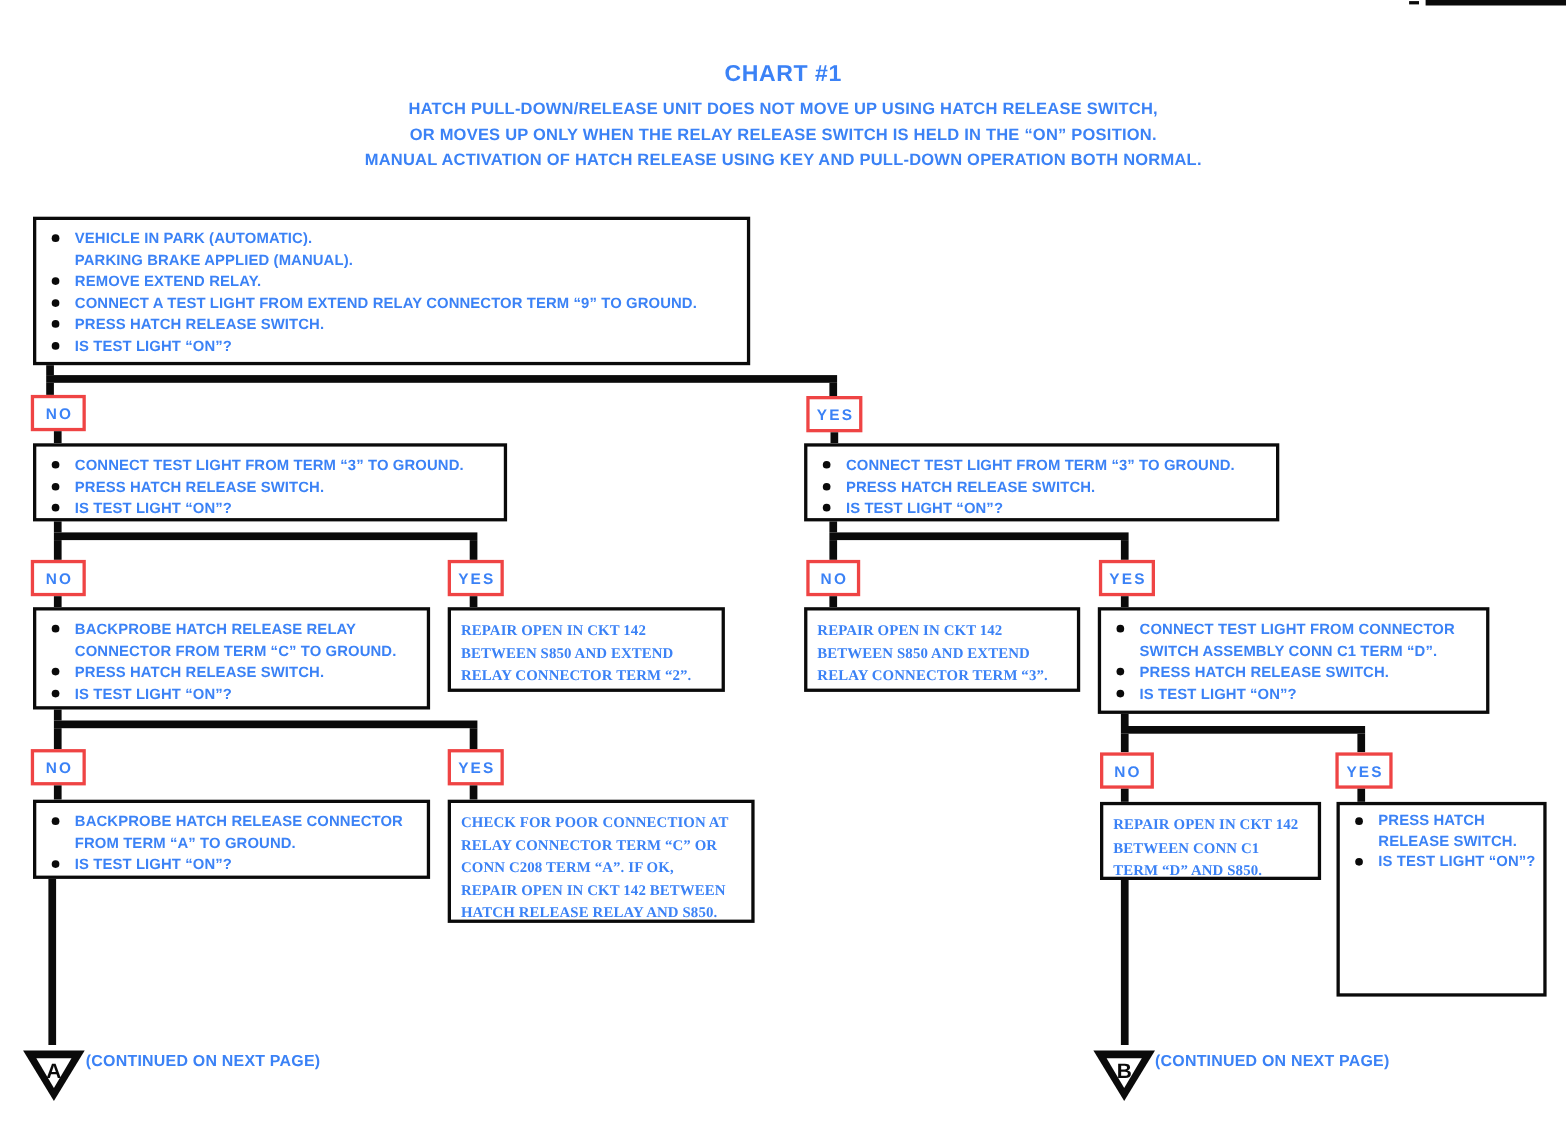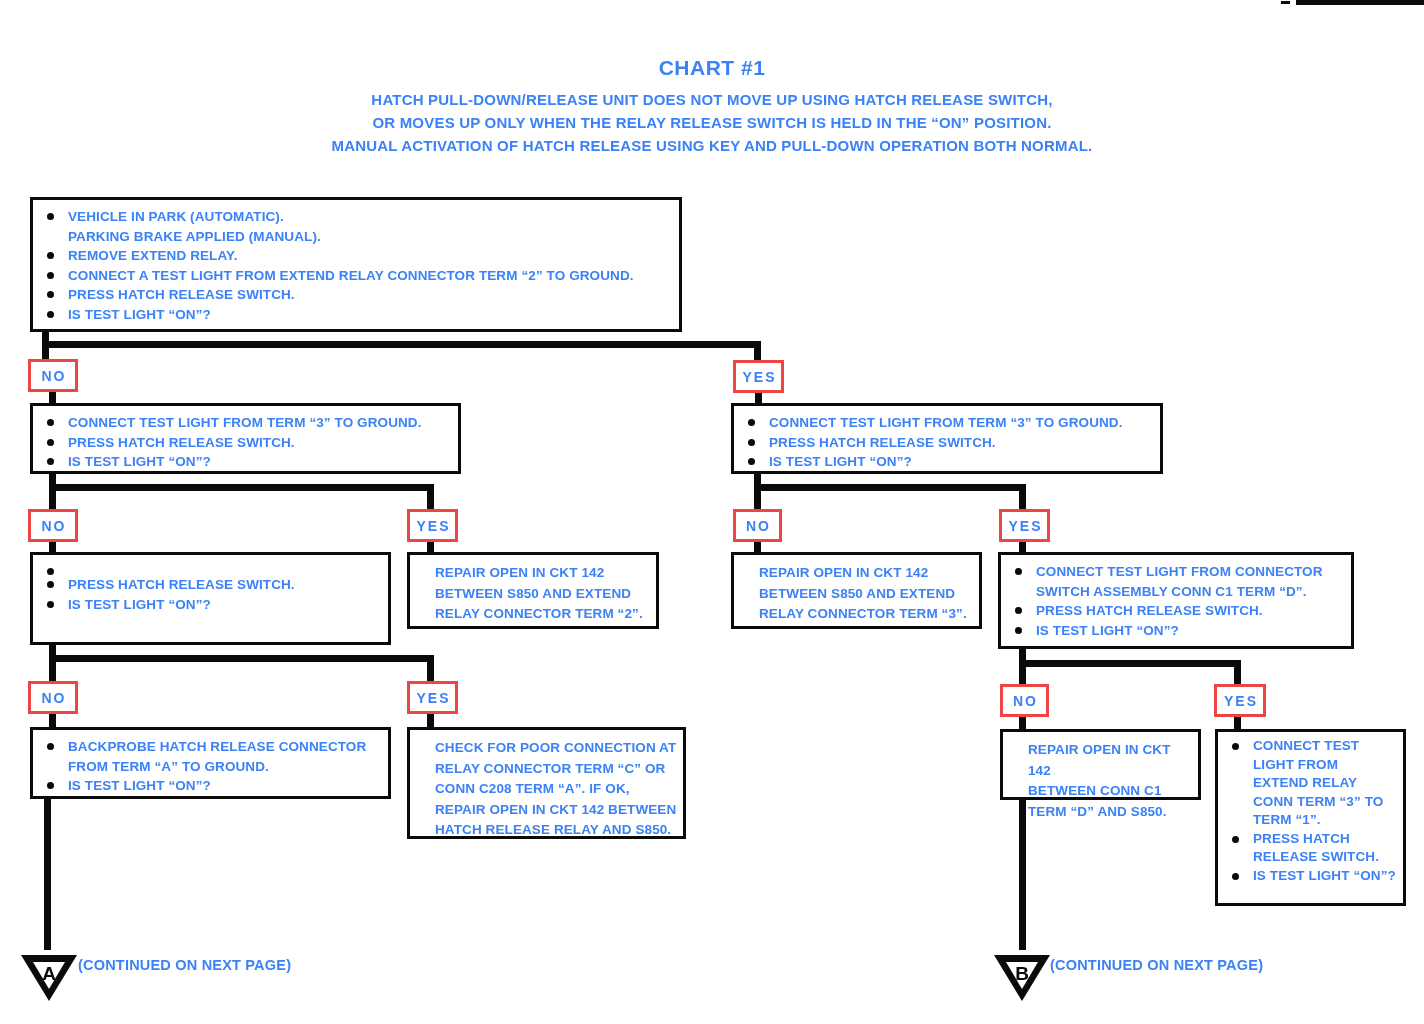"CONNECT A TEST LIGHT FROM" span.txt { text: 2 -> 9 }
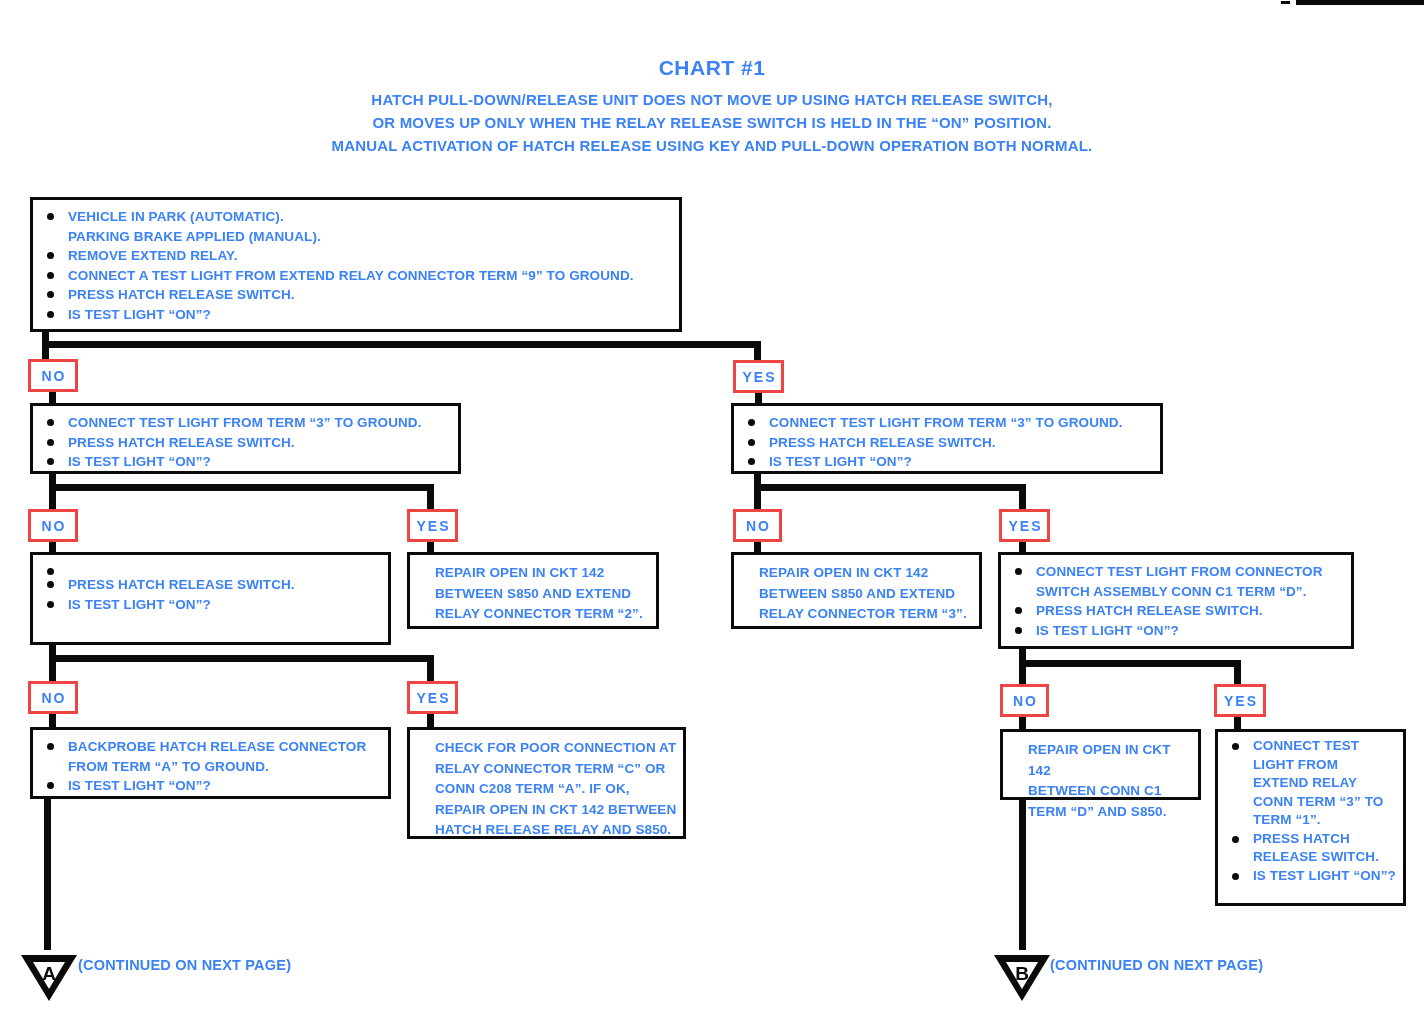"BACKPROBE HATCH RELEASE RELAY" span.txt { html: none -> <span>BACKPROBE HATCH RELEASE RELAY CONNECTOR FROM TERM “C” TO GROUND.</span> }
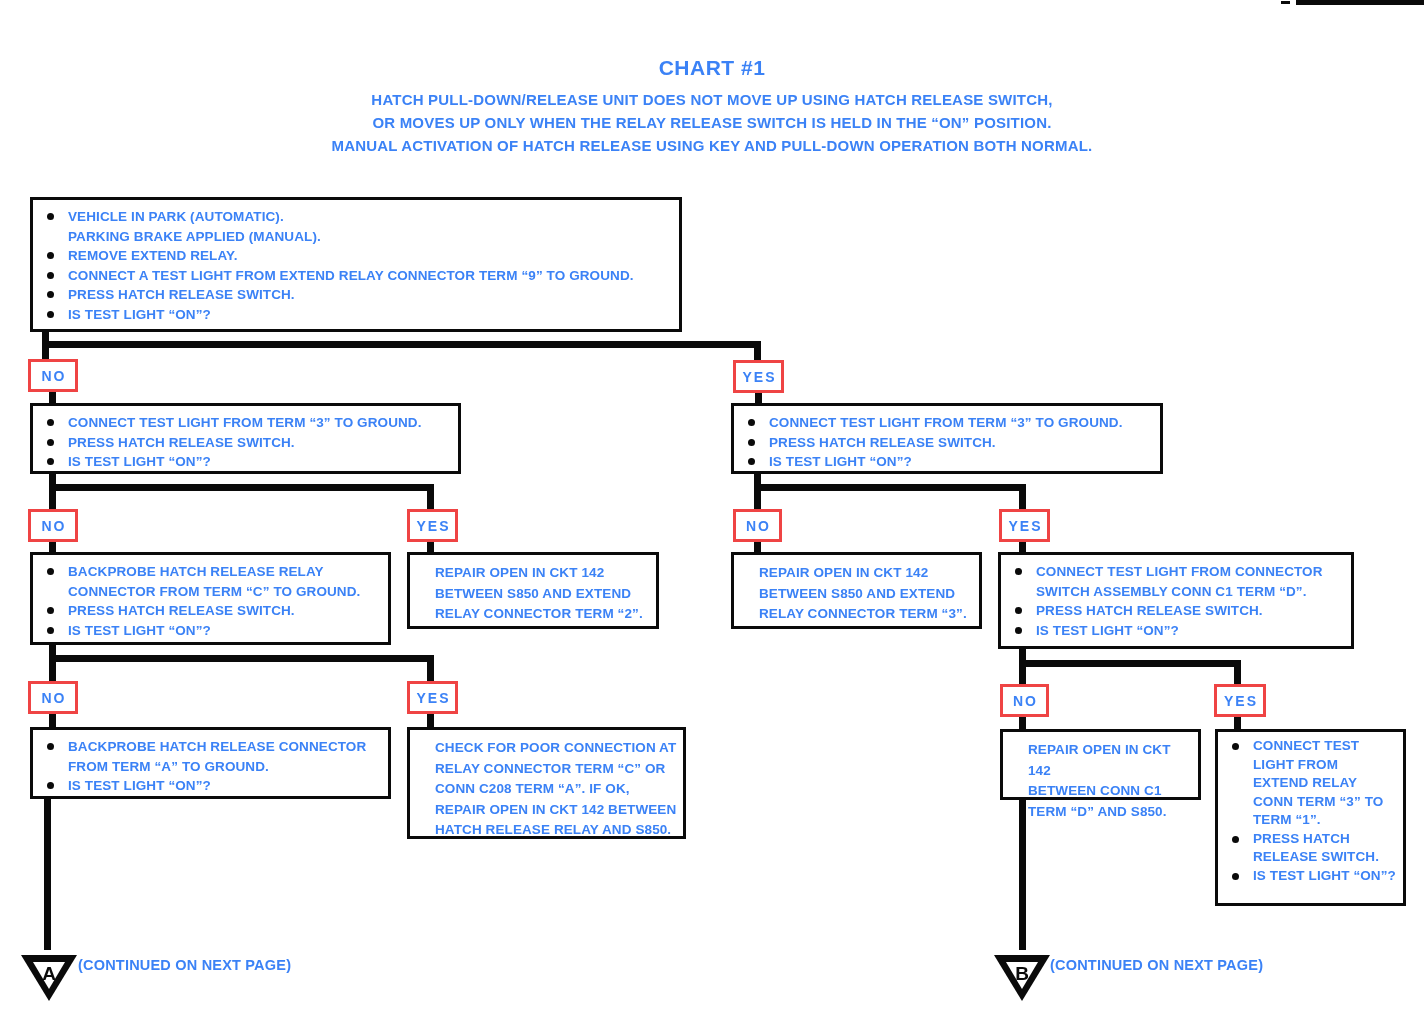"REPAIR OPEN IN CKT 142" .plain { font-family: none -> Liberation Serif, serif; padding: 8px 5px 4px 25px -> 8px 5px 4px 9px }
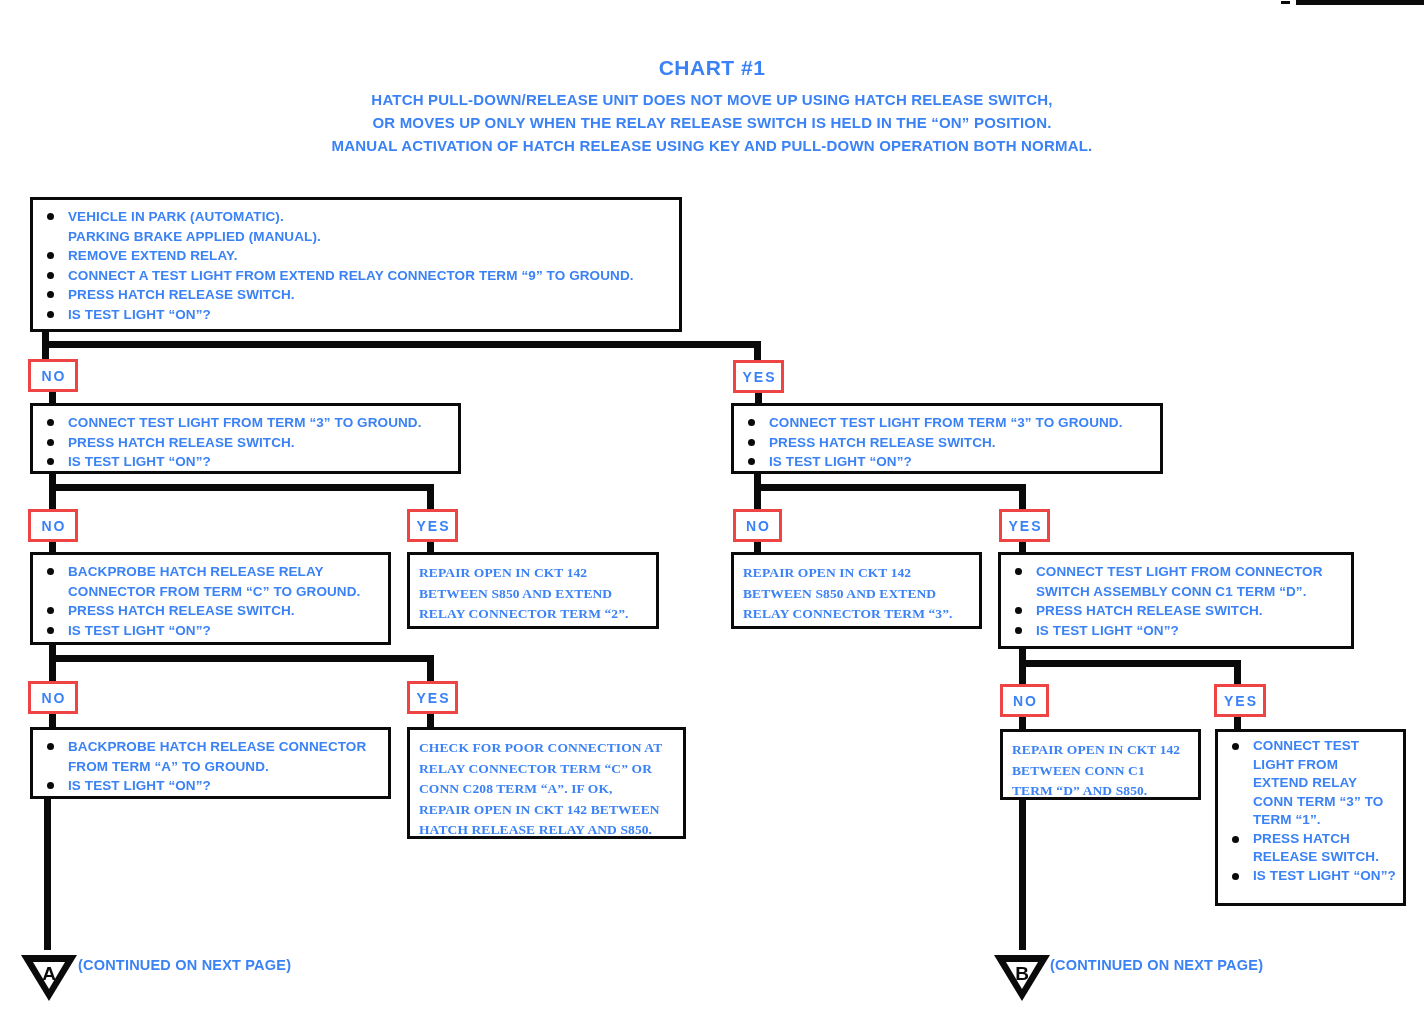"CONNECT TEST" div.row { html: <div> <span></span> <span>CONNECT TEST LIGHT FROM EXTEND RELAY CONN TERM “3” TO TERM “1”.</span> </div> -> none }
